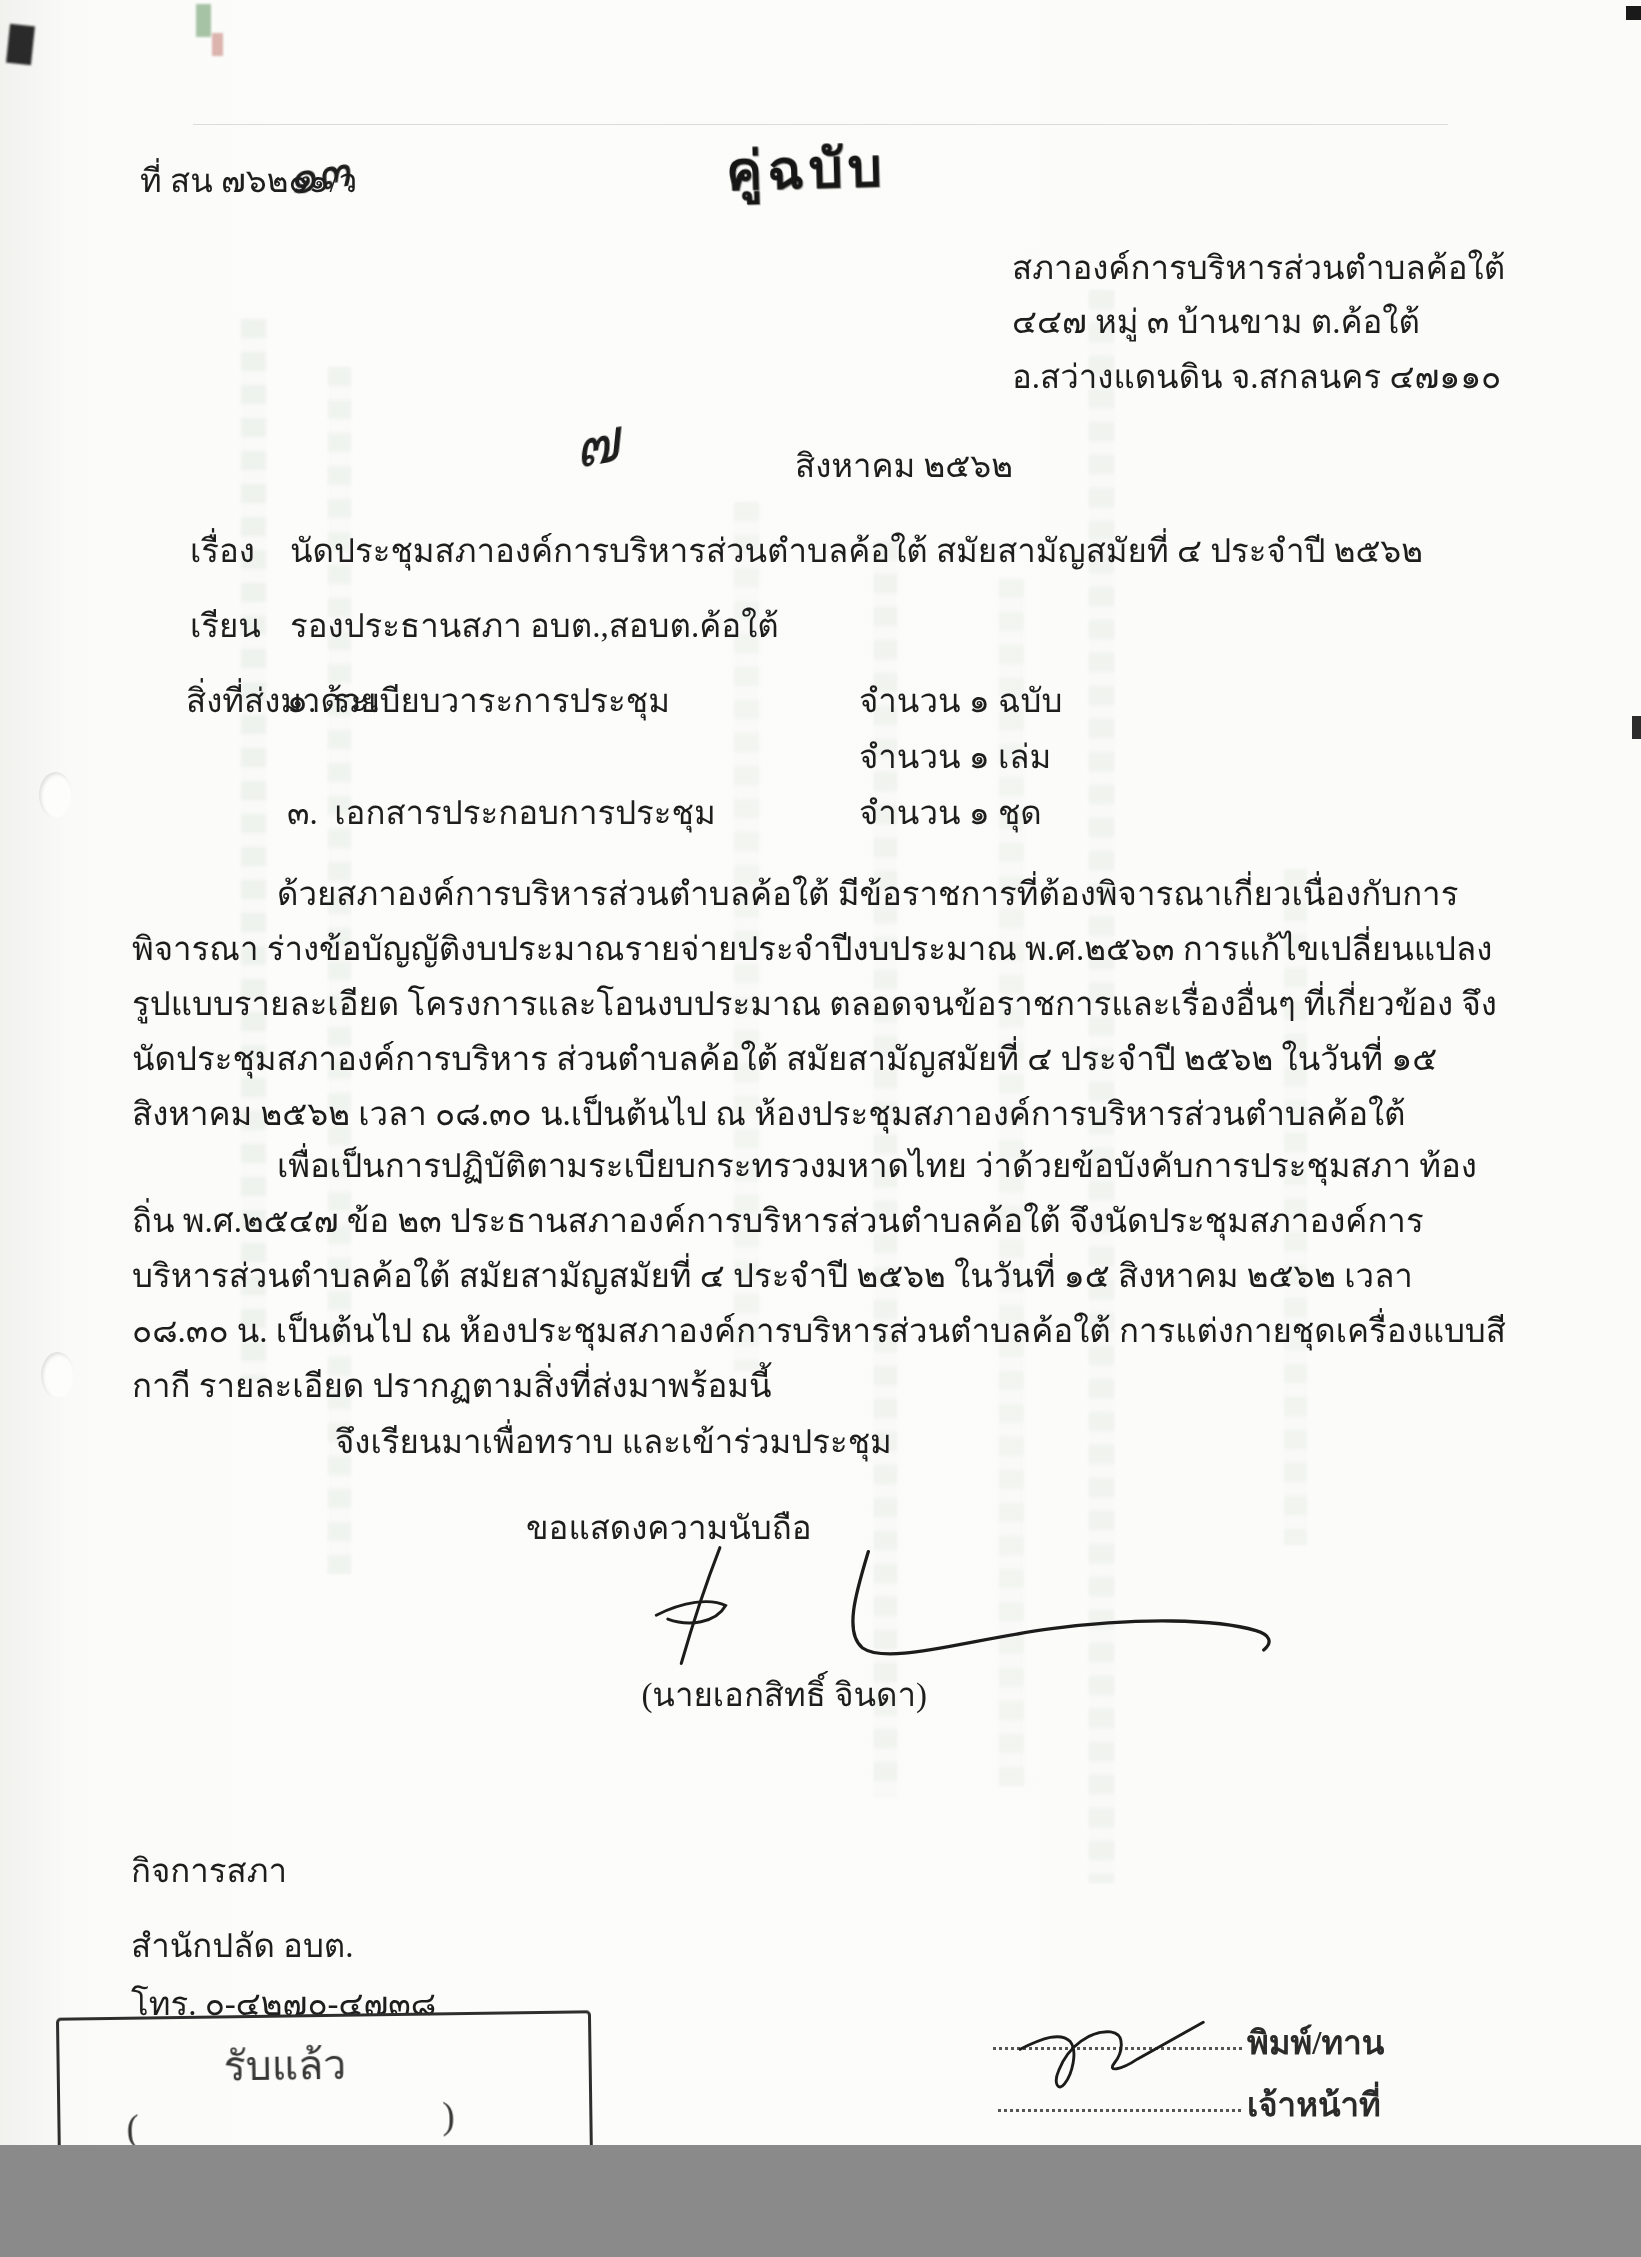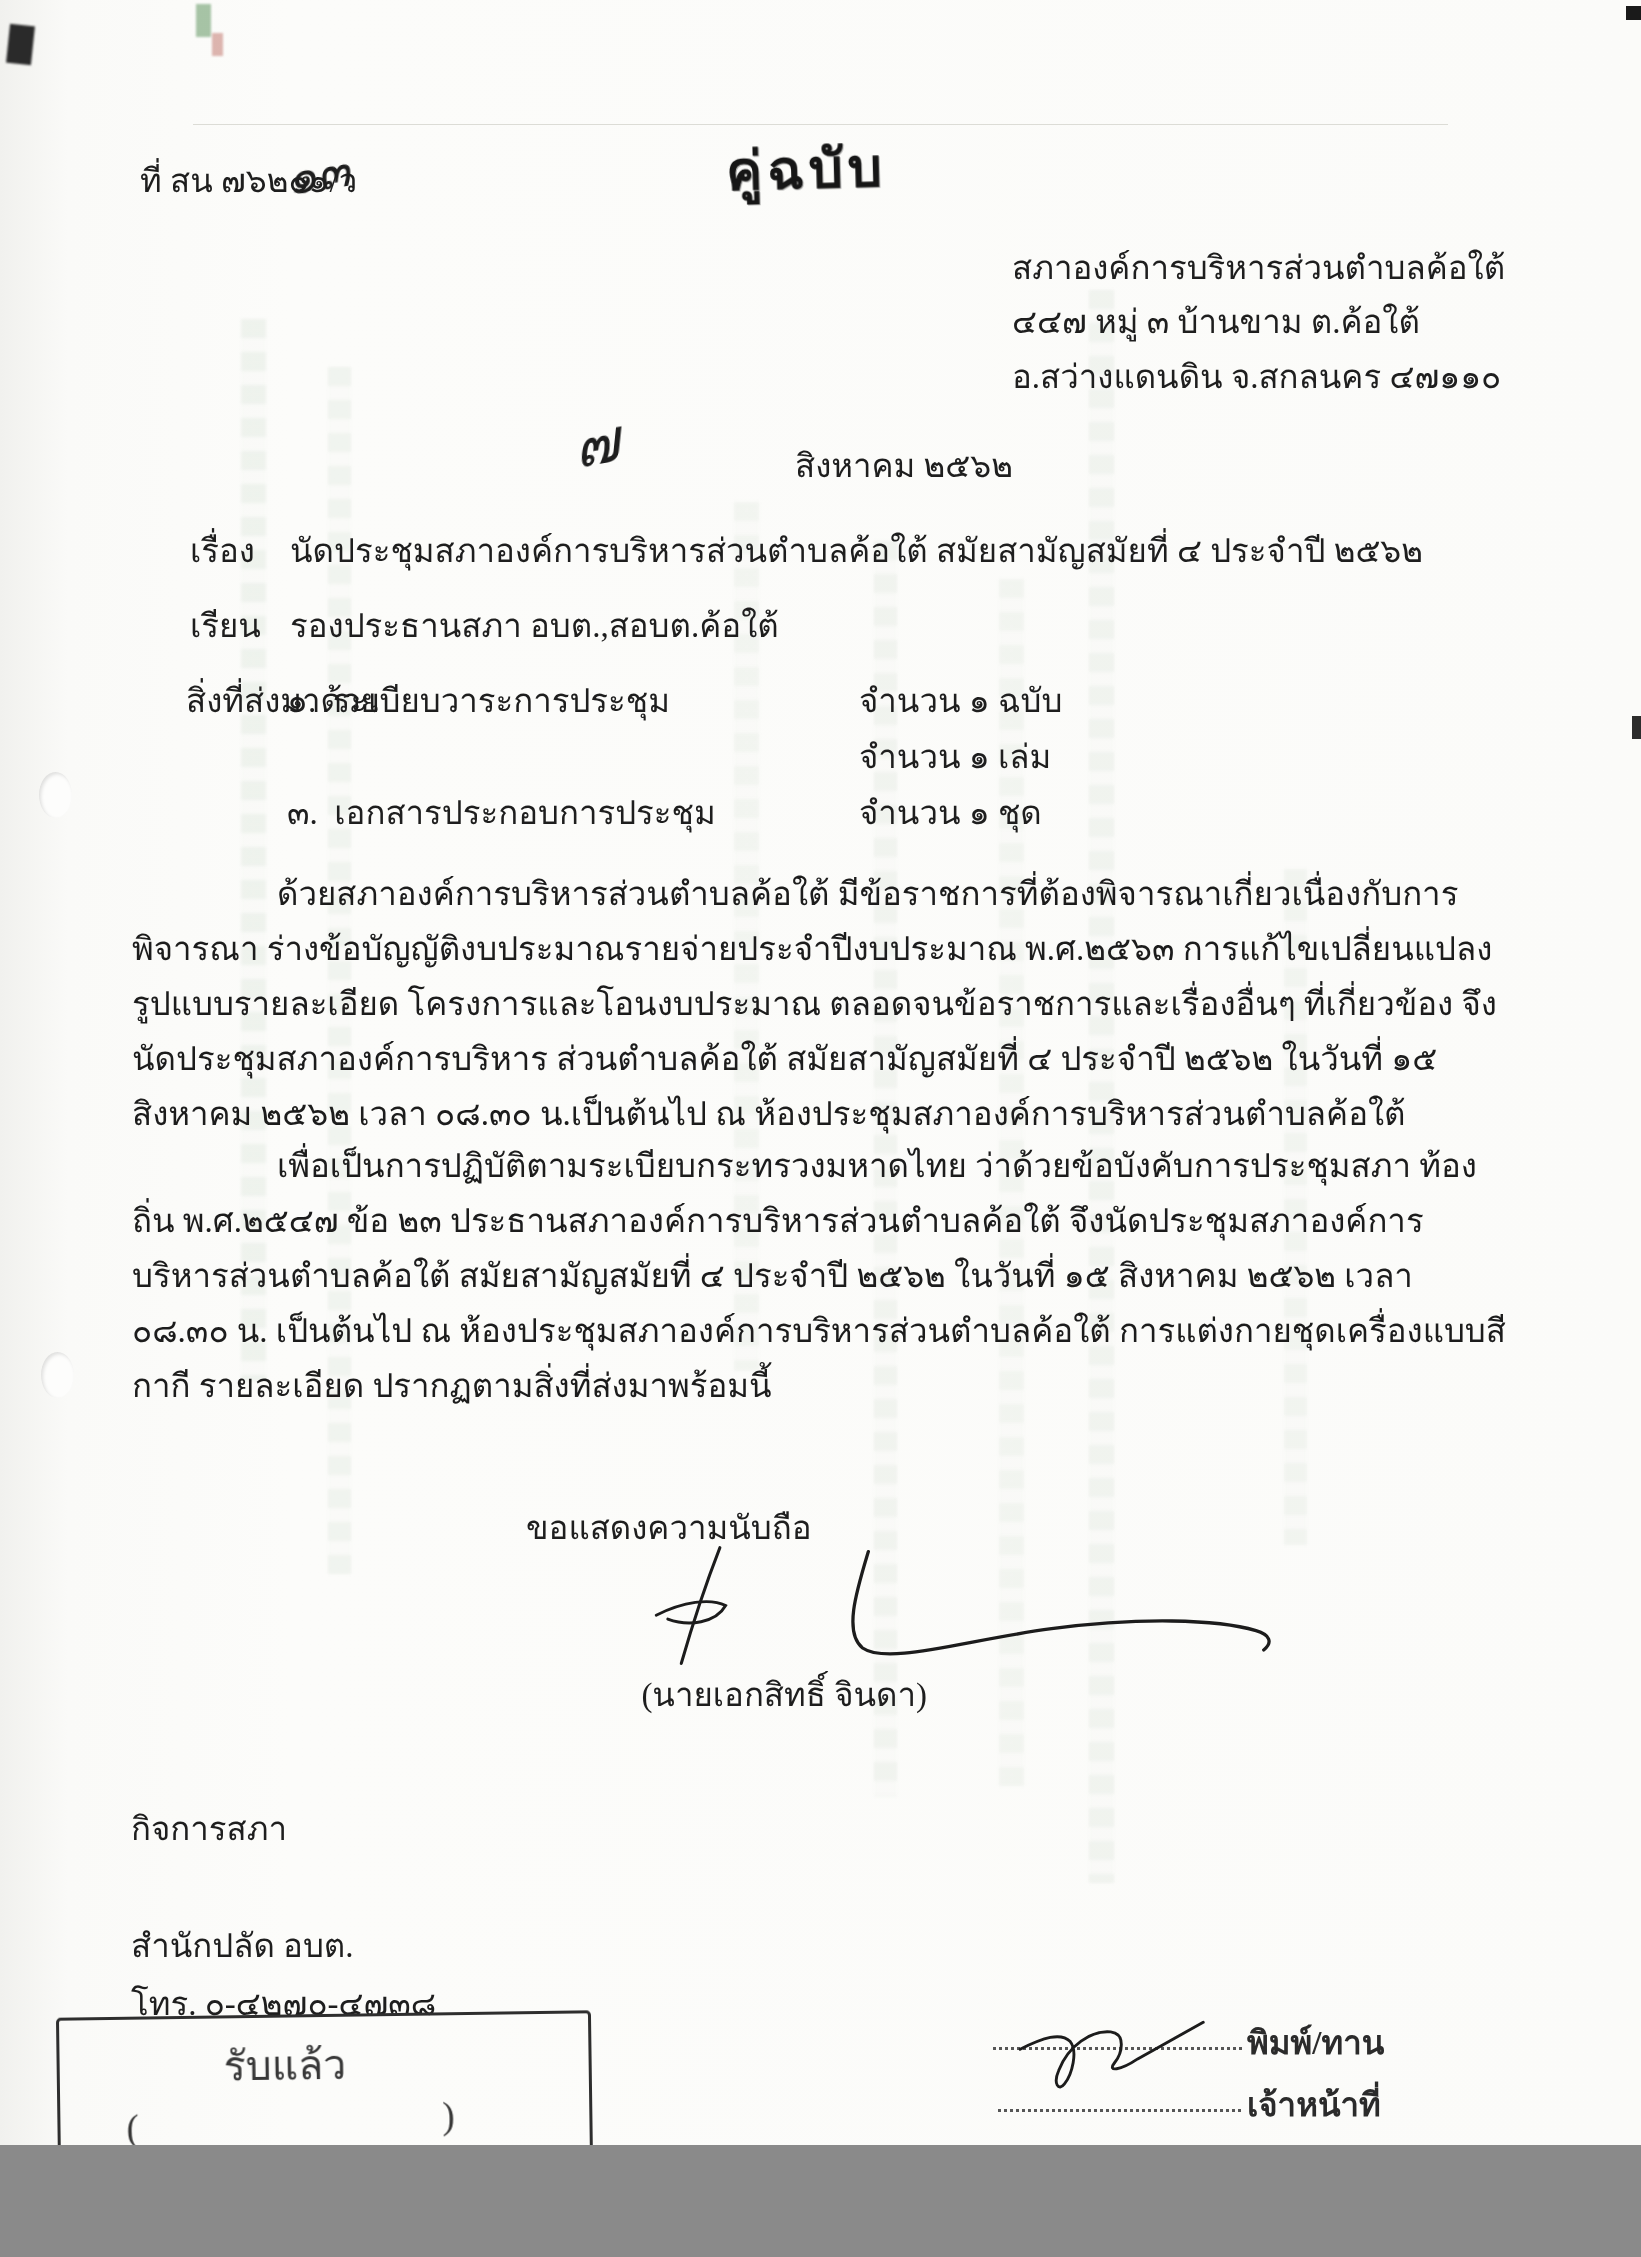"จึงเรียนมาเพื่อทราบ และเข้าร่วมประชุม" div.t { html: none -> <div>จึงเรียนมาเพื่อทราบ และเข้าร่วมประชุม</div> }
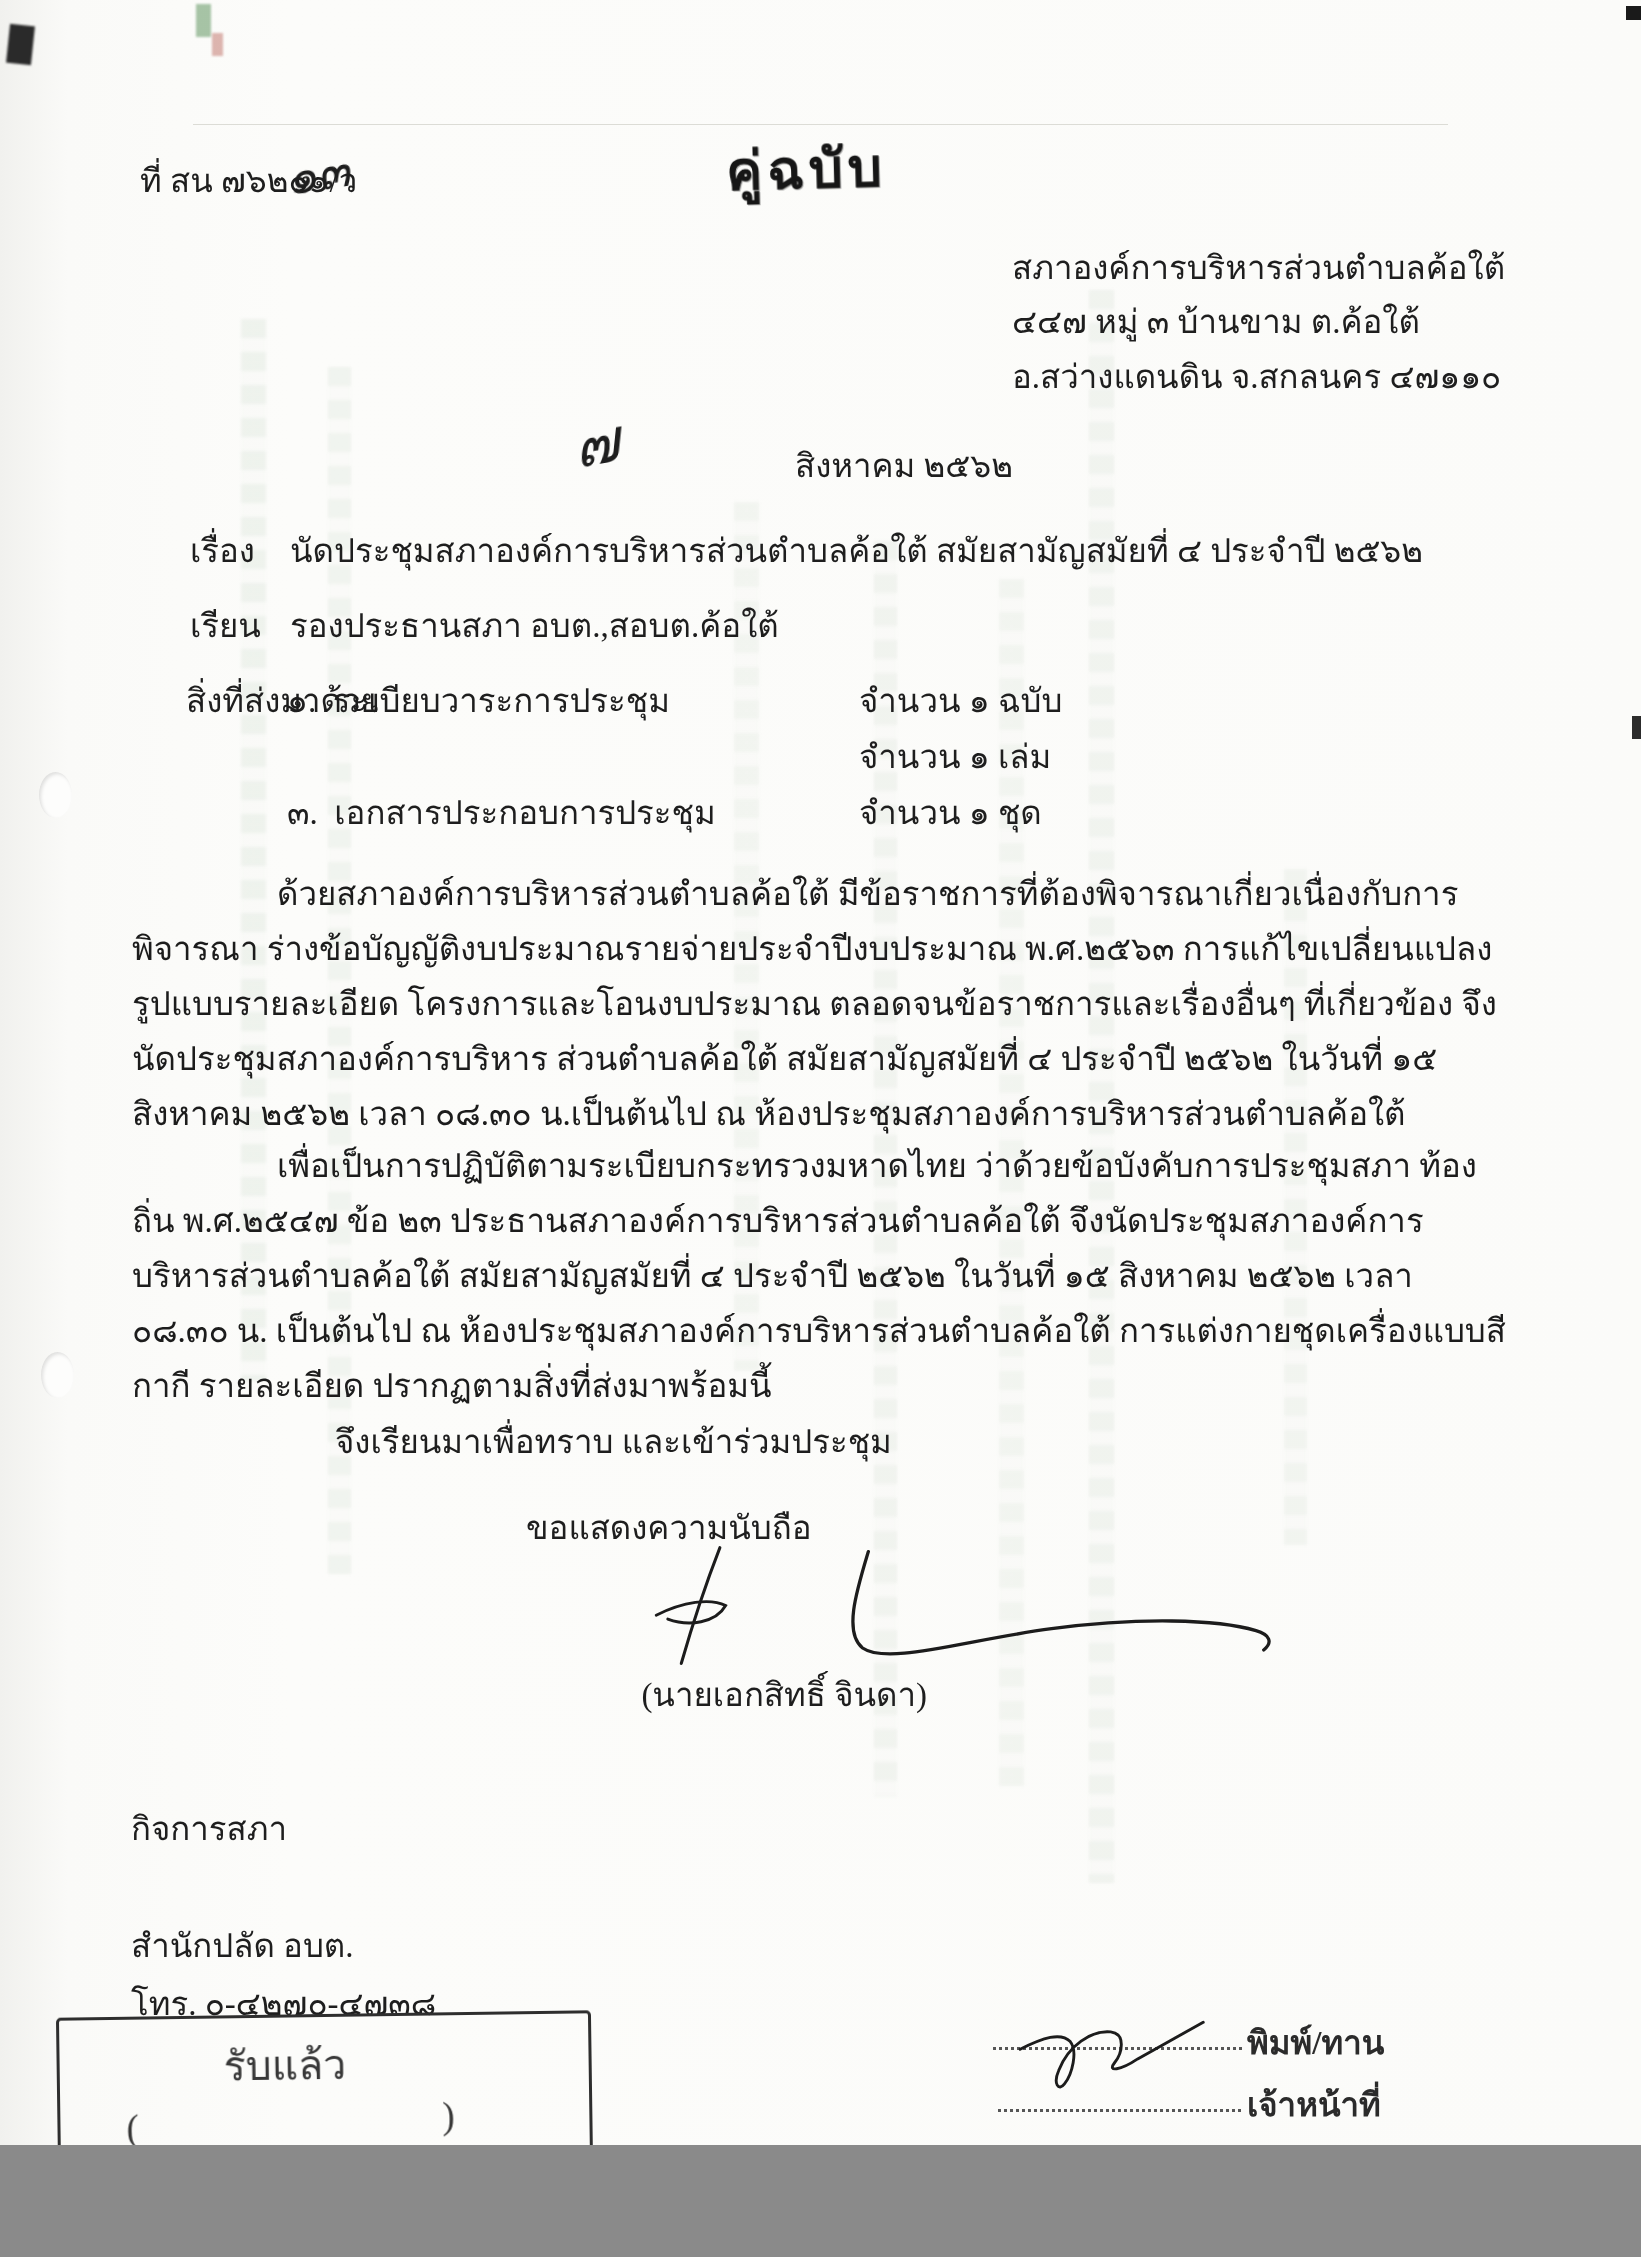"กิจการสภา" div.t { top: 1802px -> 1844px }
